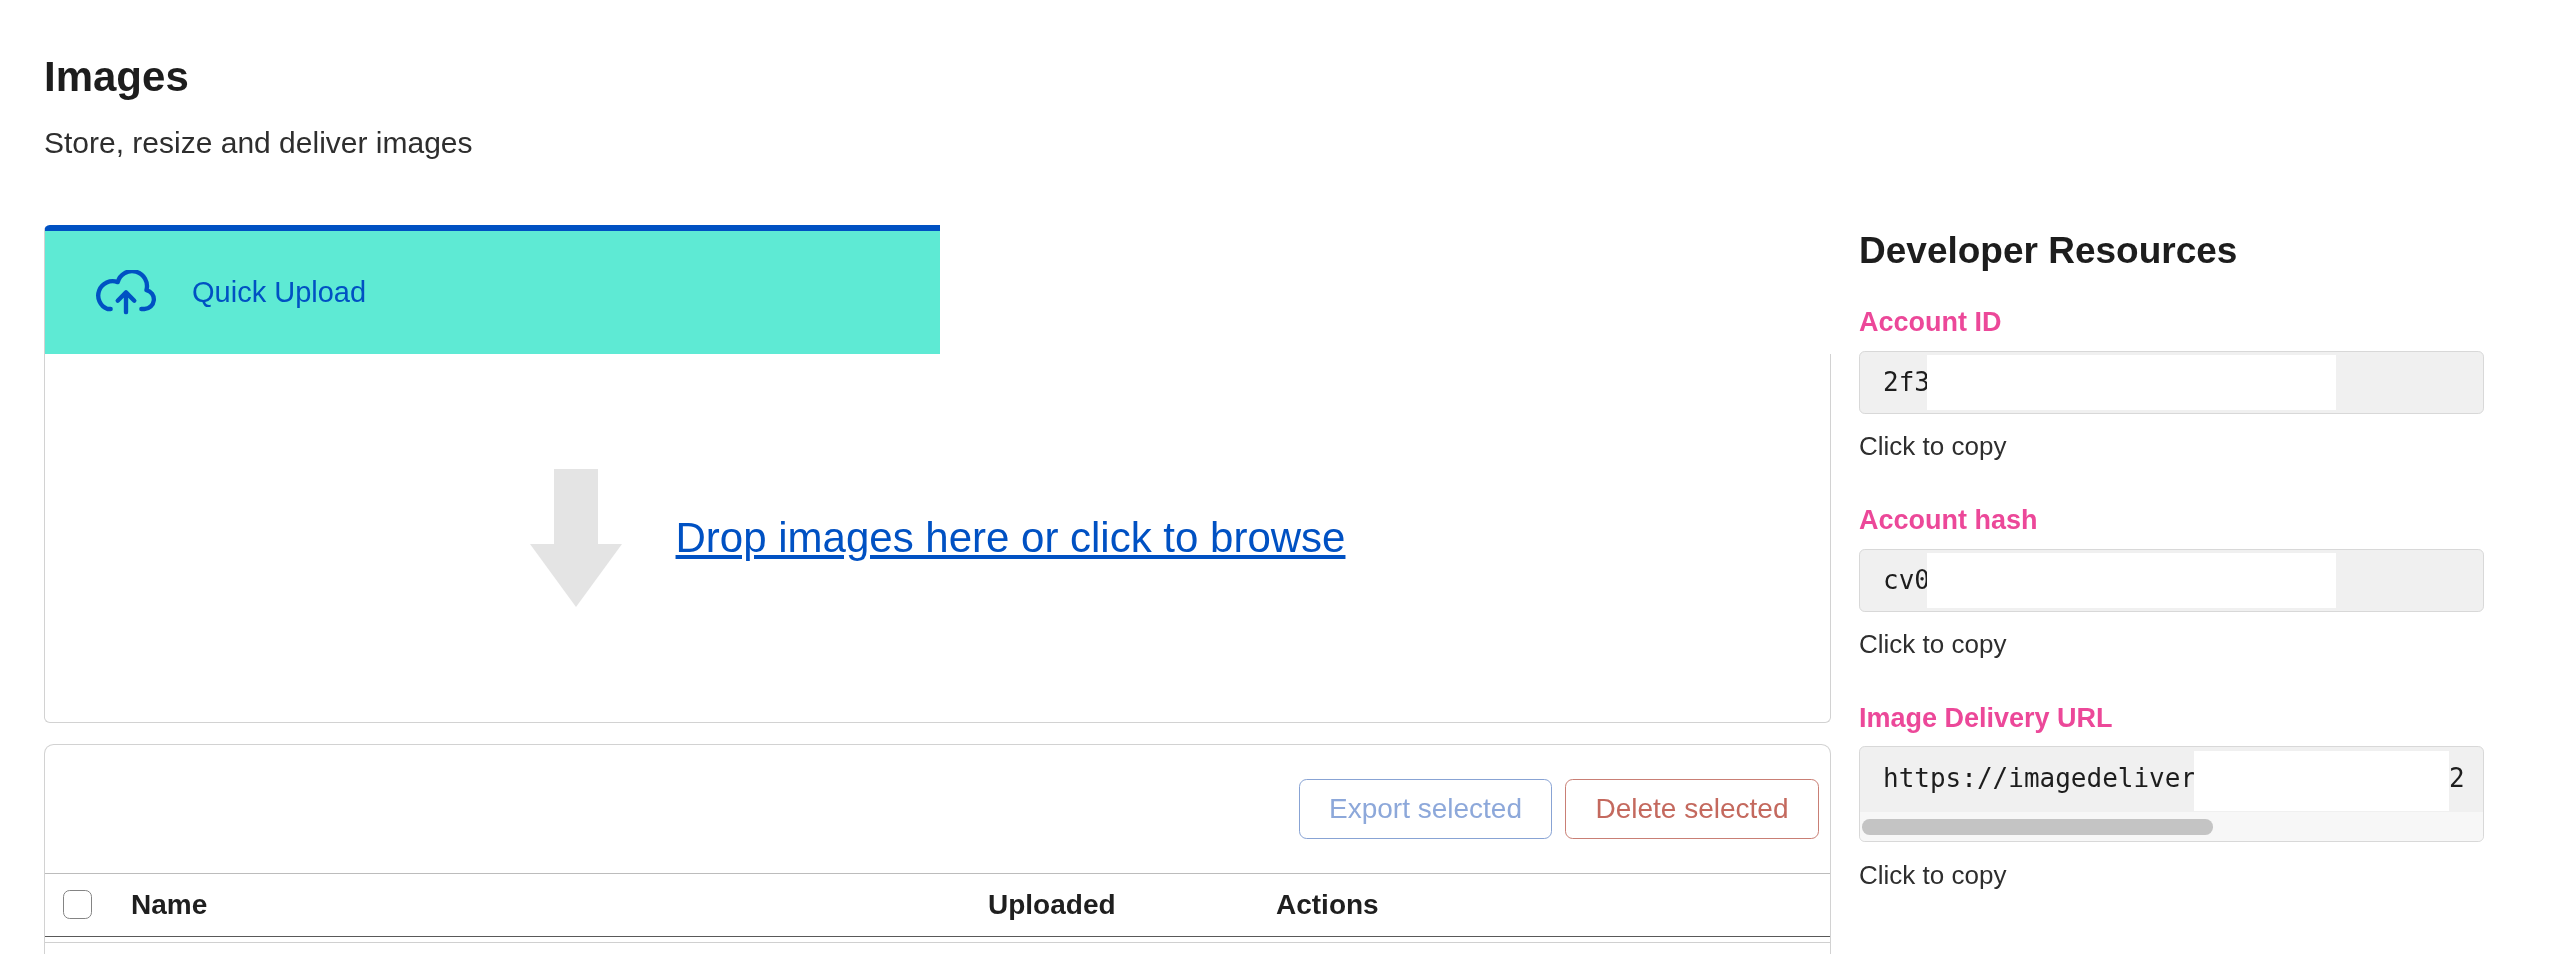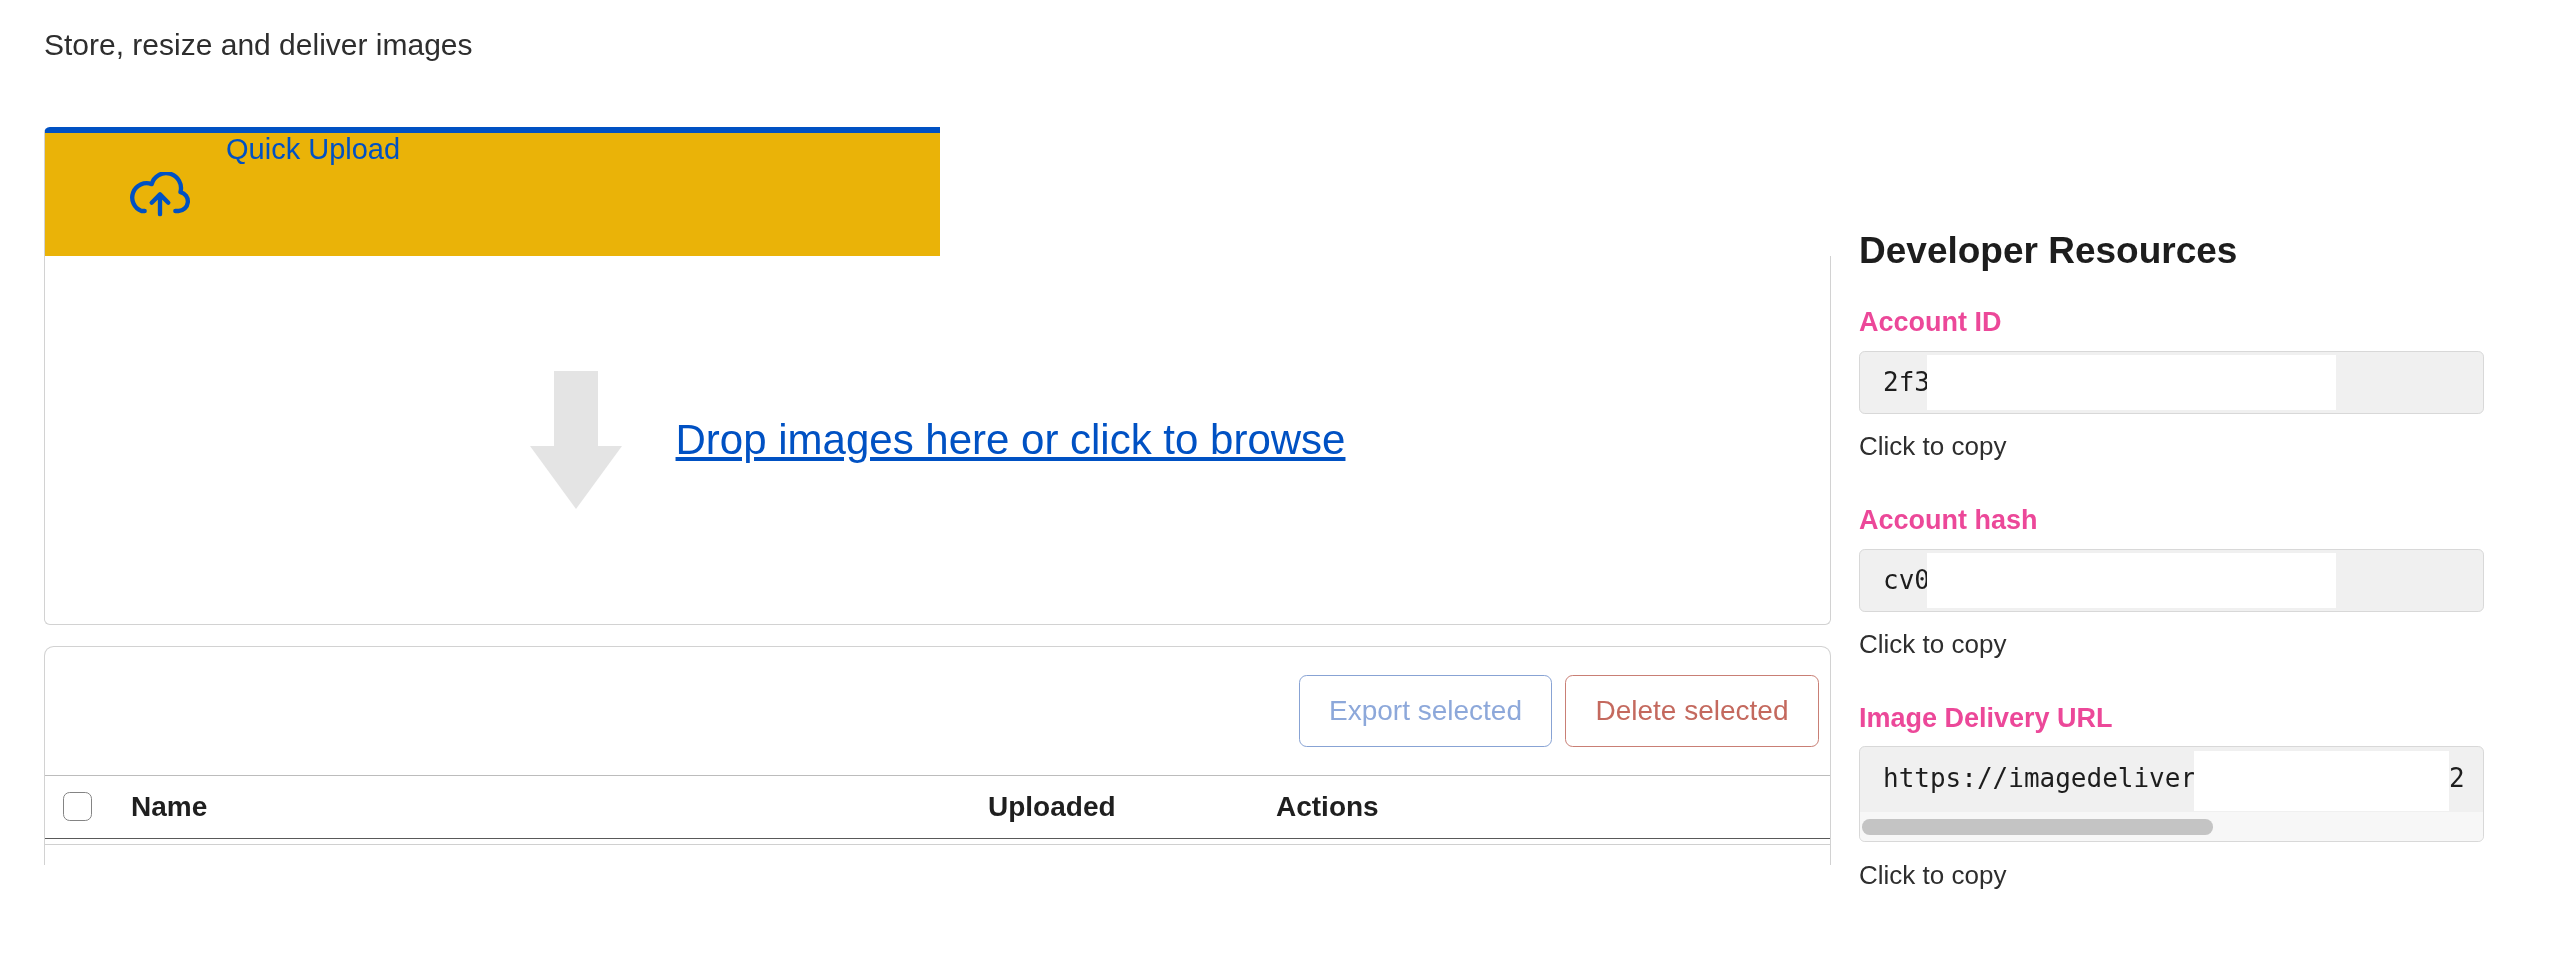"Images" h1.page-title { html: none -> <h1>Images</h1> }
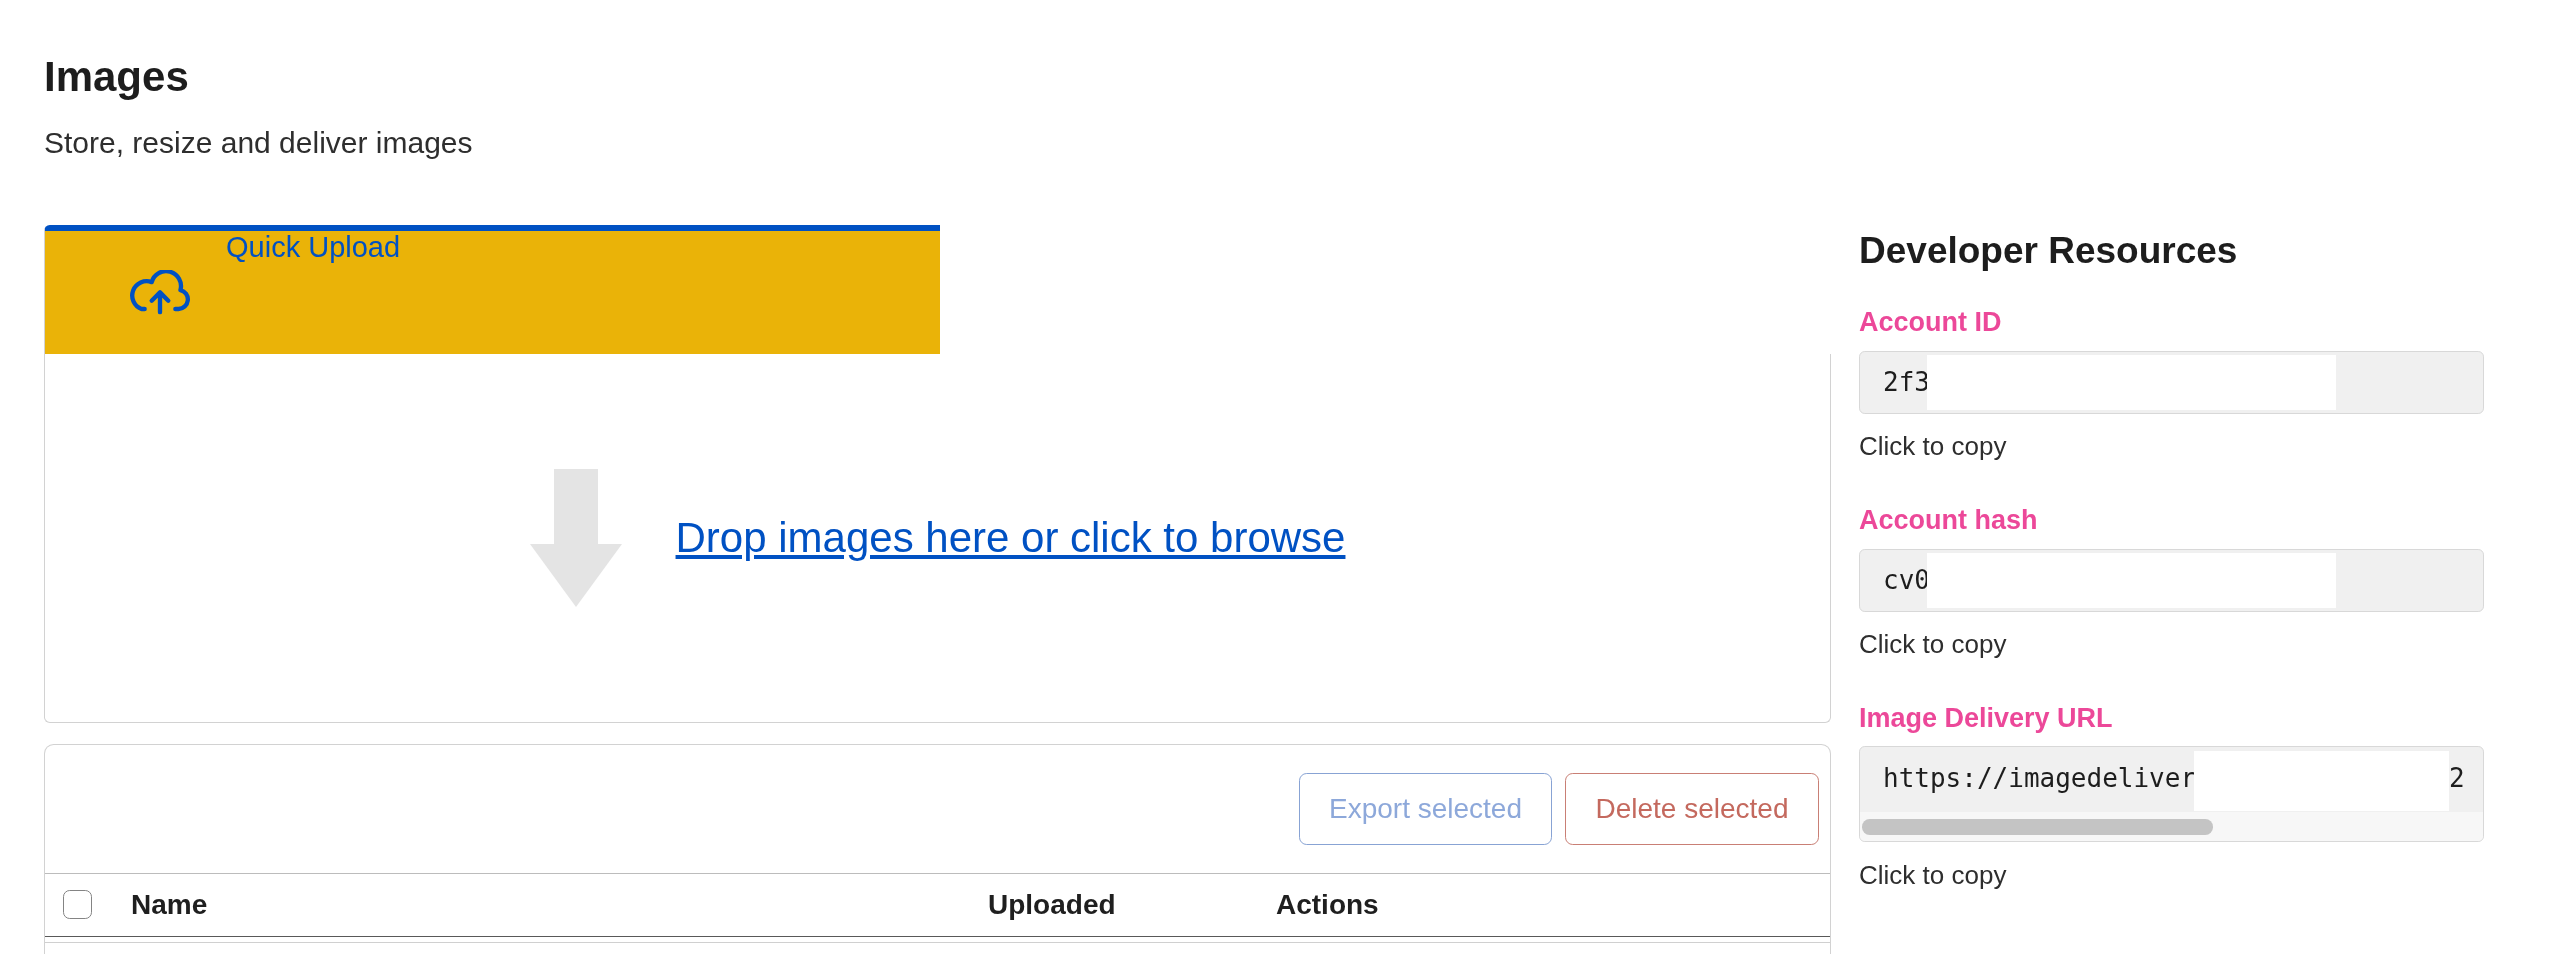"Quick Upload" .tab { align-items: none -> center; background: #eab308 -> #5eead4; padding-left: 84px -> 50px }
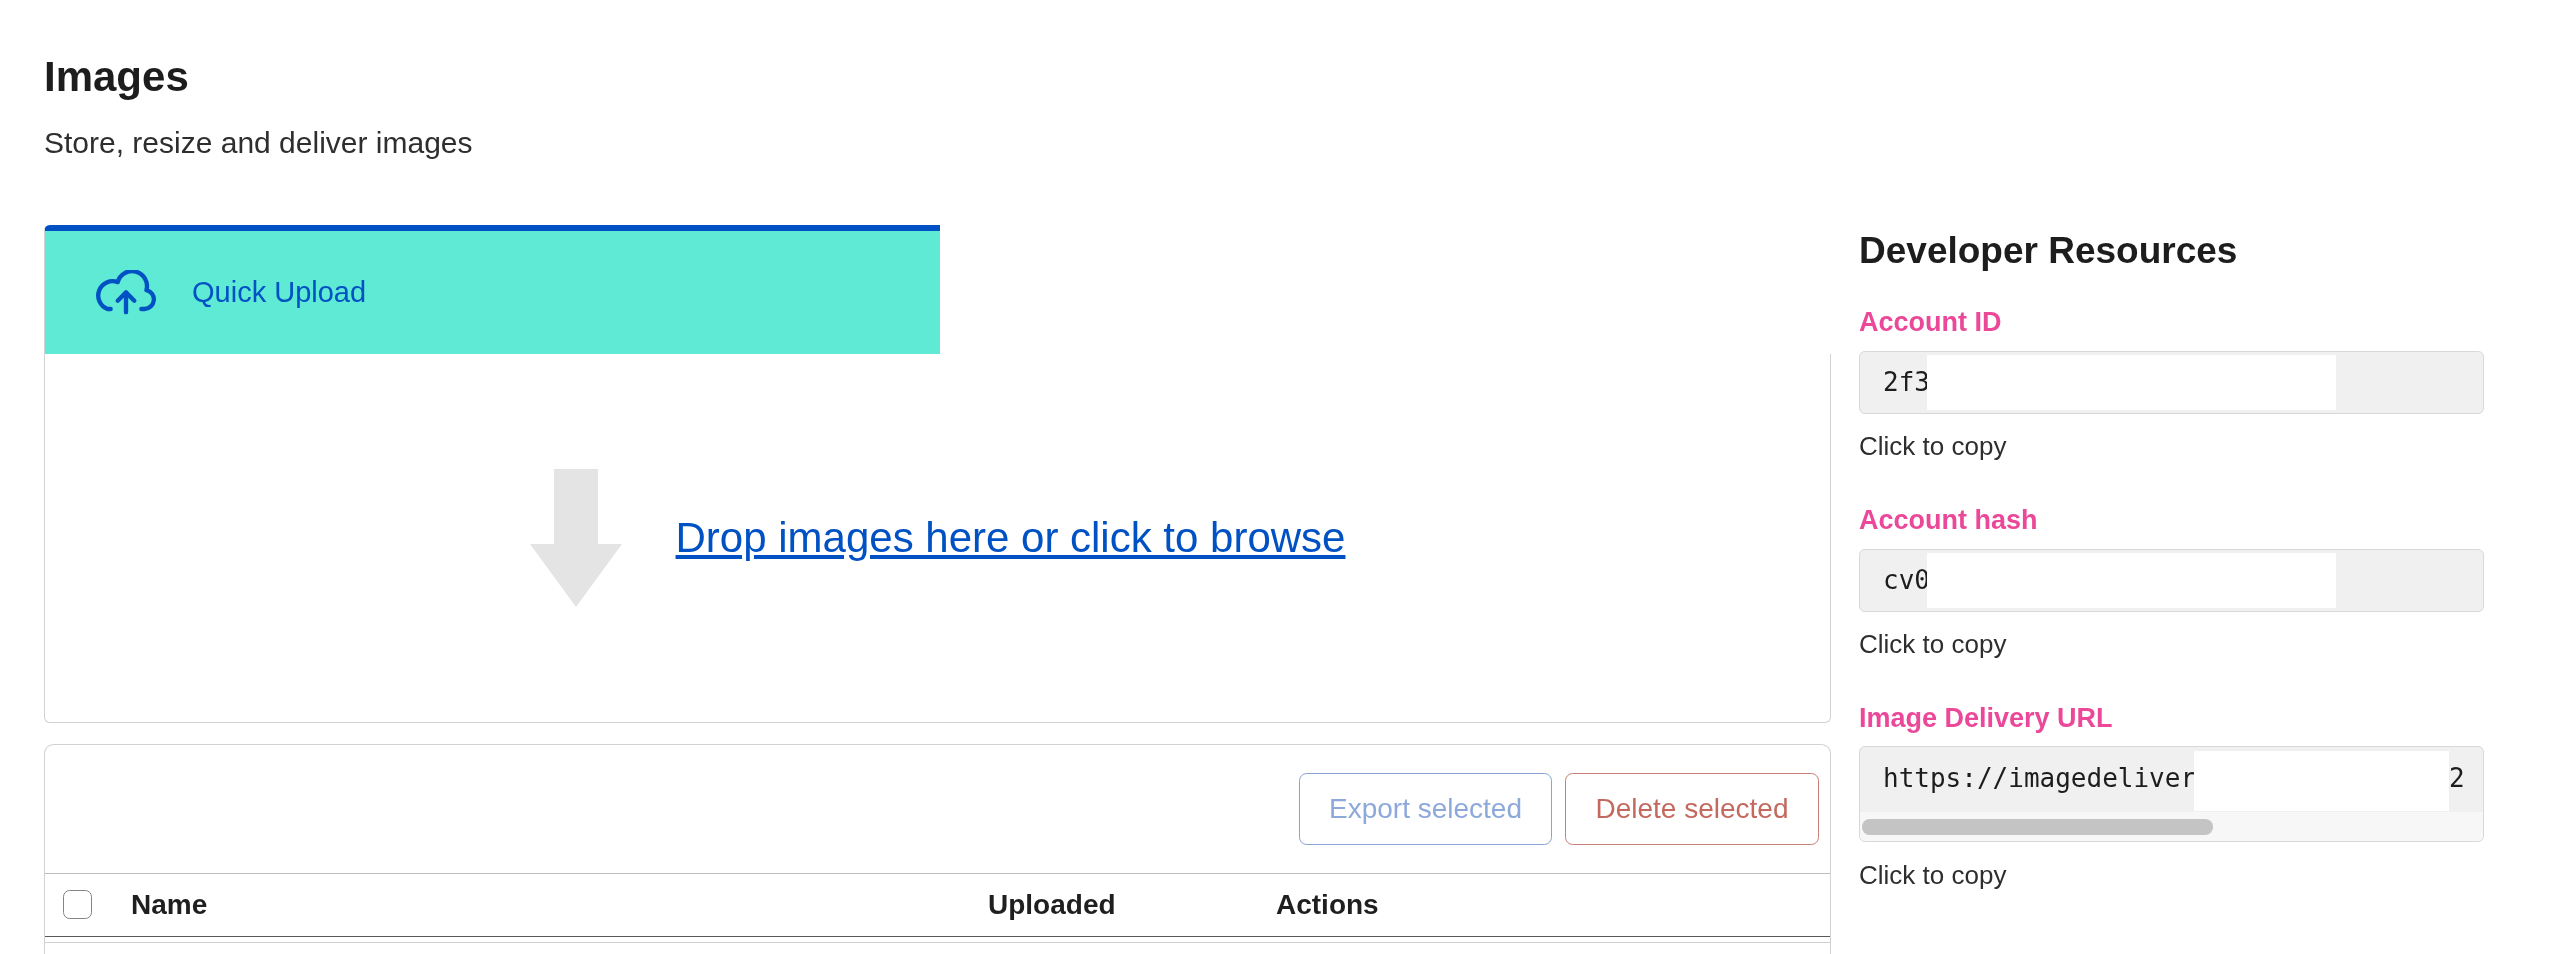"Export selected" .btn { height: 72px -> 60px }
